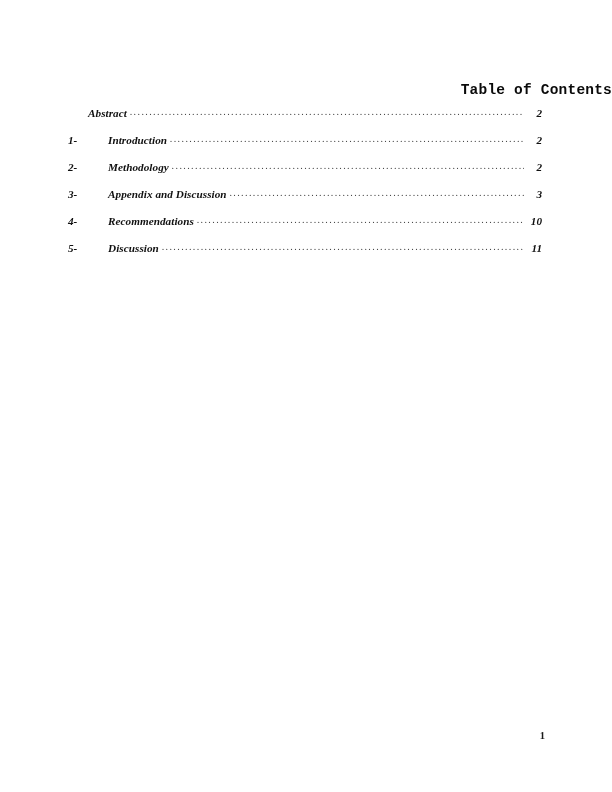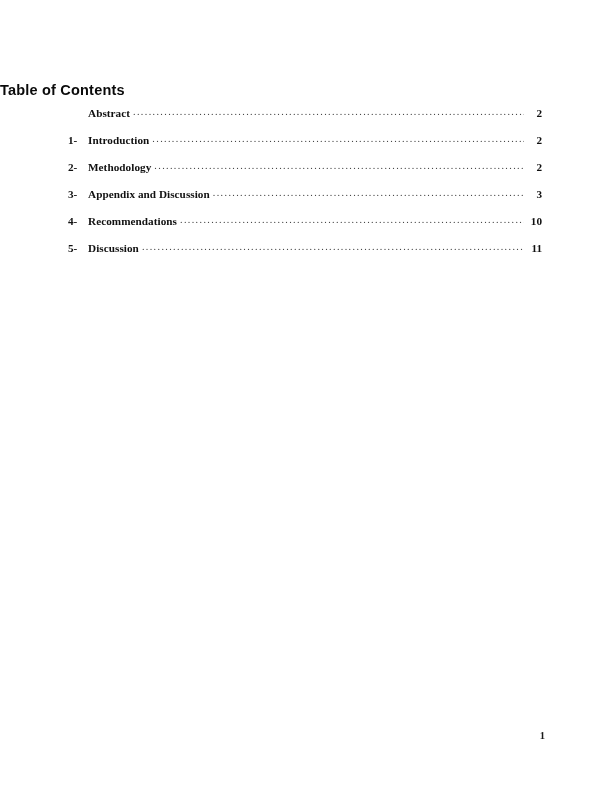"Table of Contents" .doc-title { font-family: Liberation Sans, sans-serif -> Liberation Mono, monospace; text-align: left -> right }
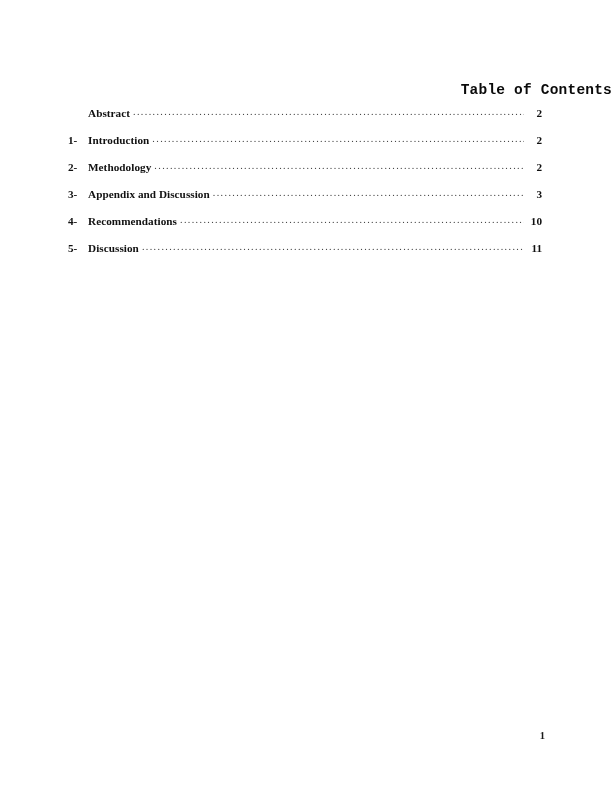"Abstract" .toc { font-style: none -> italic }
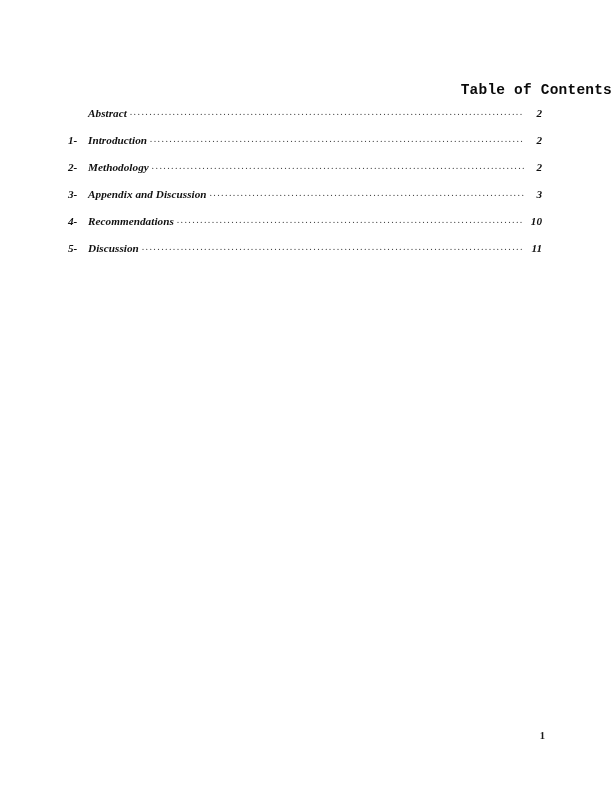"Introduction" .toc-label { margin-left: none -> 20px }
